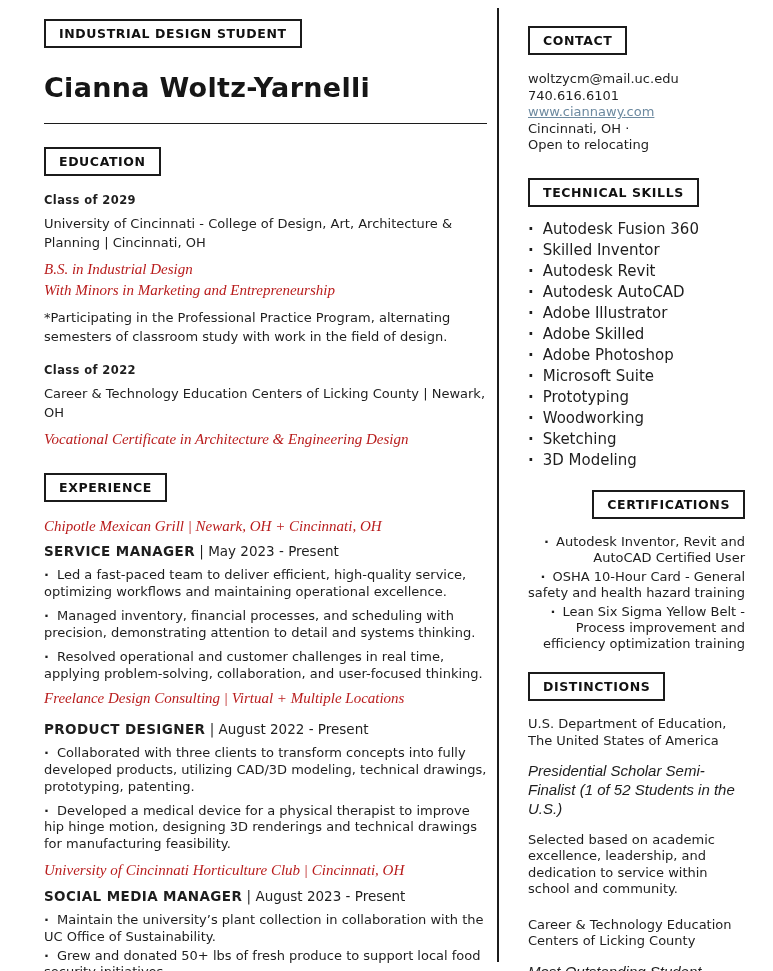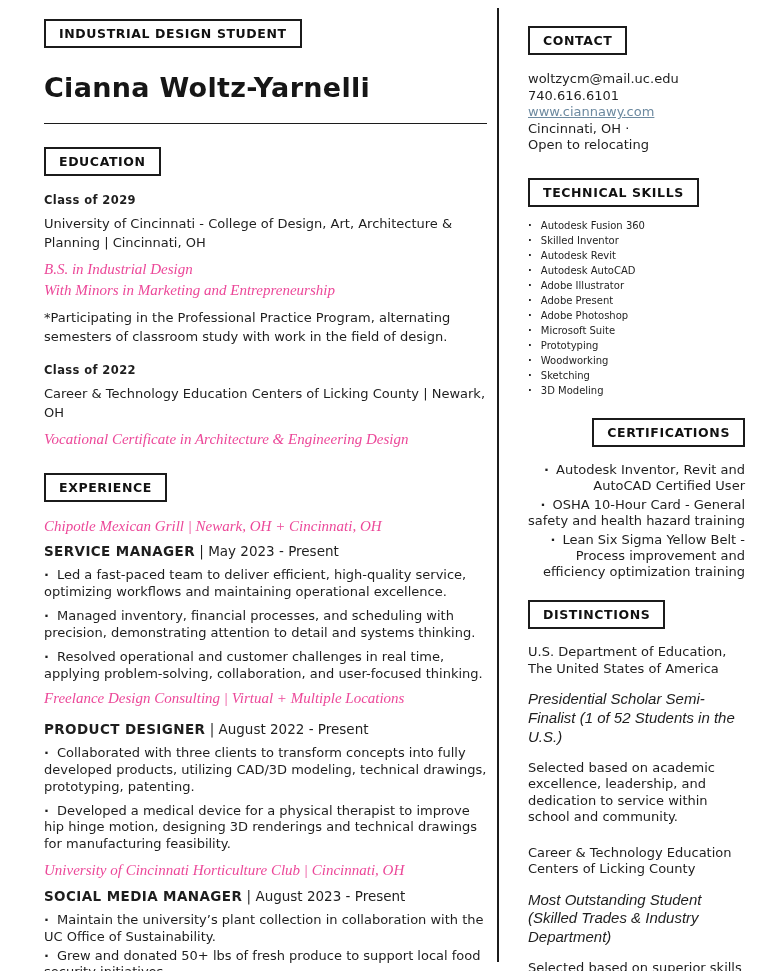"Autodesk Fusion 360" ul.skills { font-size: 10px -> 15px }
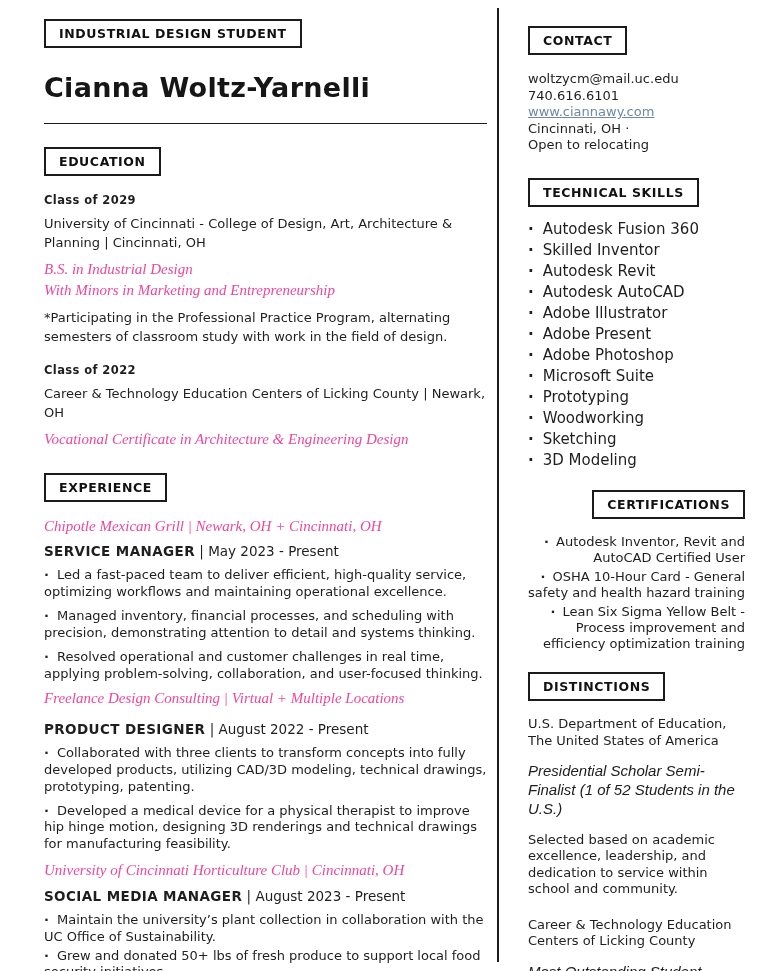"B.S. in Industrial Design" .serif-it { color: #ec4899 -> #b91c1c }
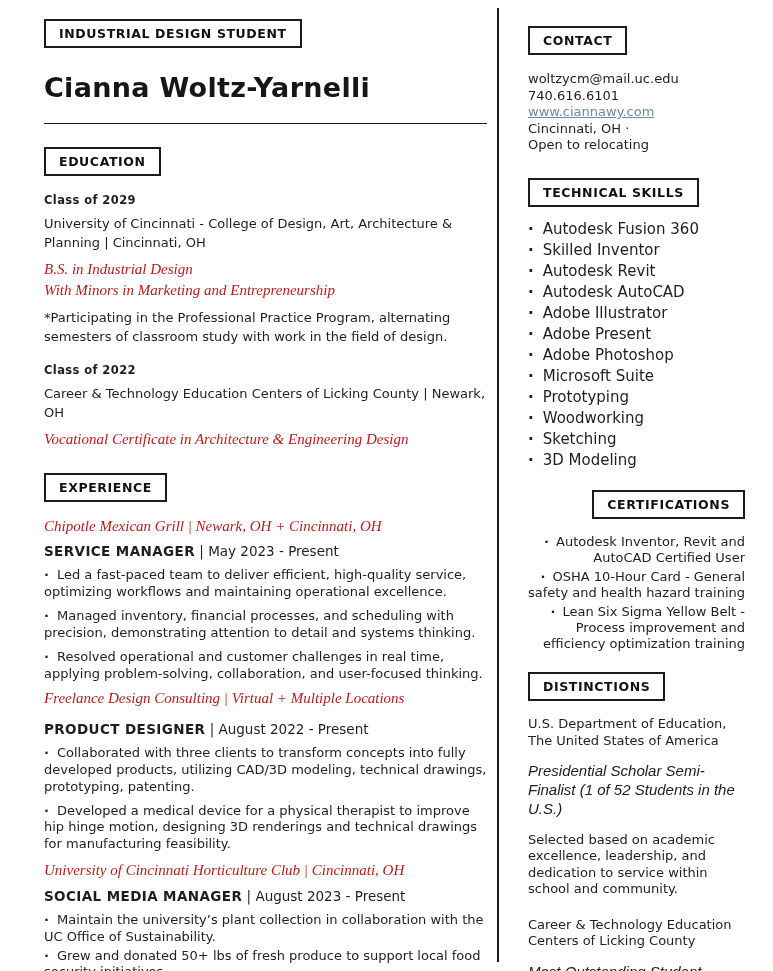"Adobe Present" li { text: Present -> Skilled }
